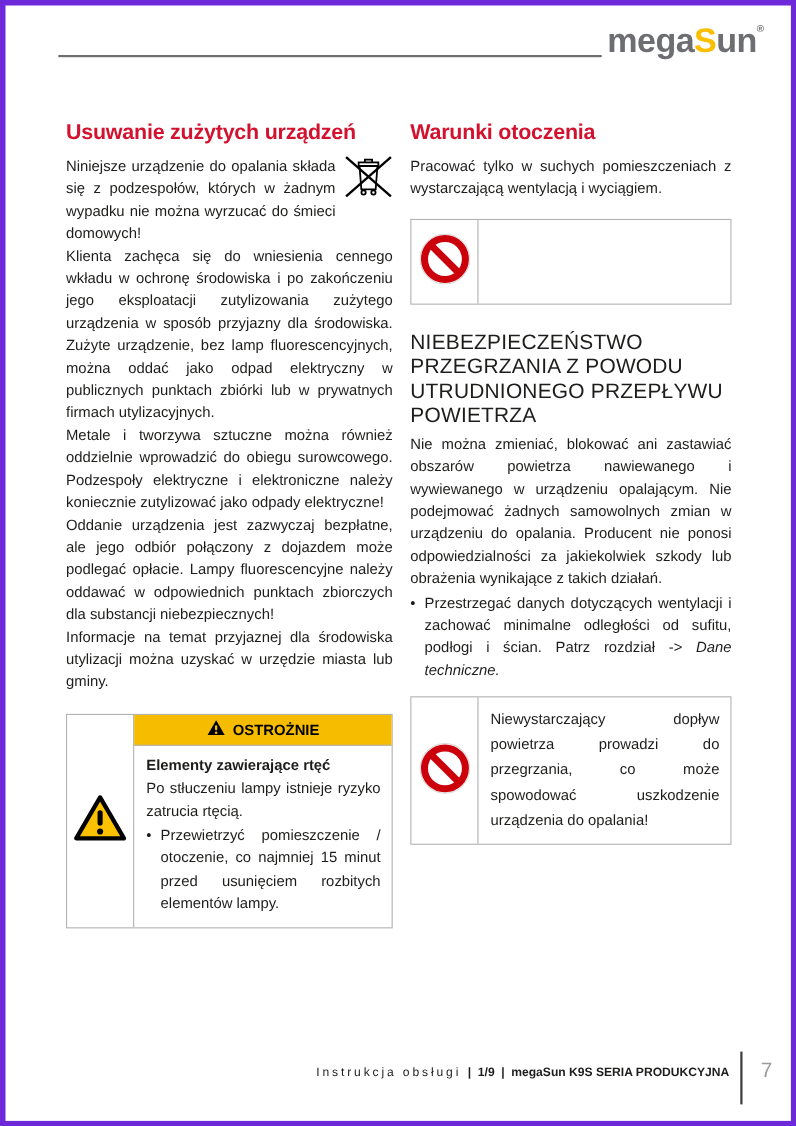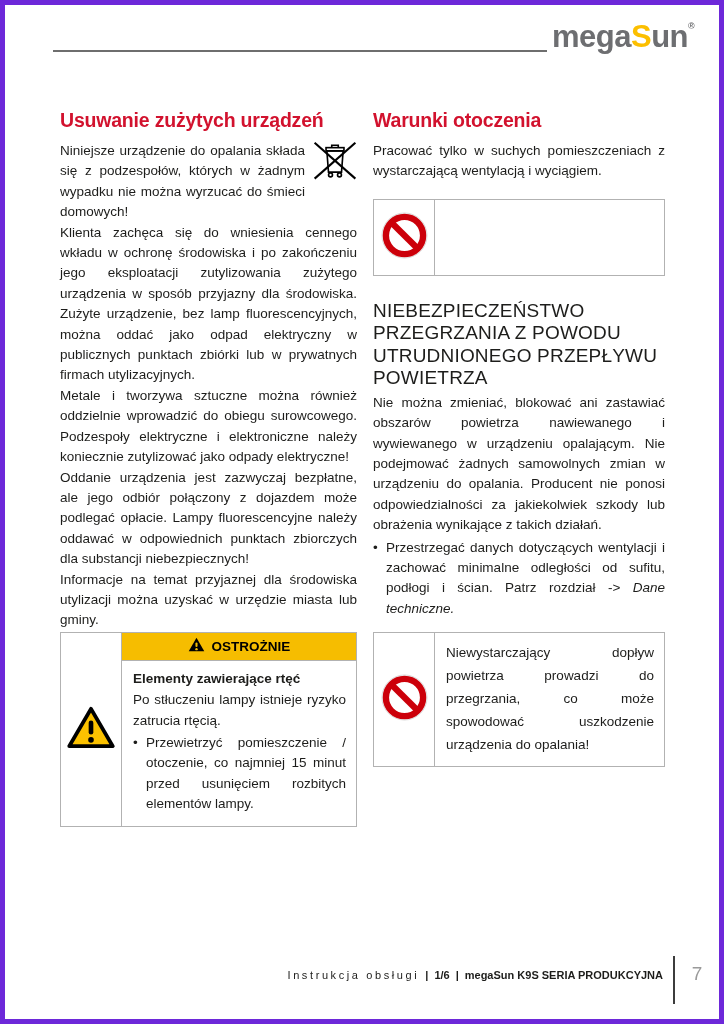"OSTROŻNIE" .caution-box { margin-top: 1px -> 18px }
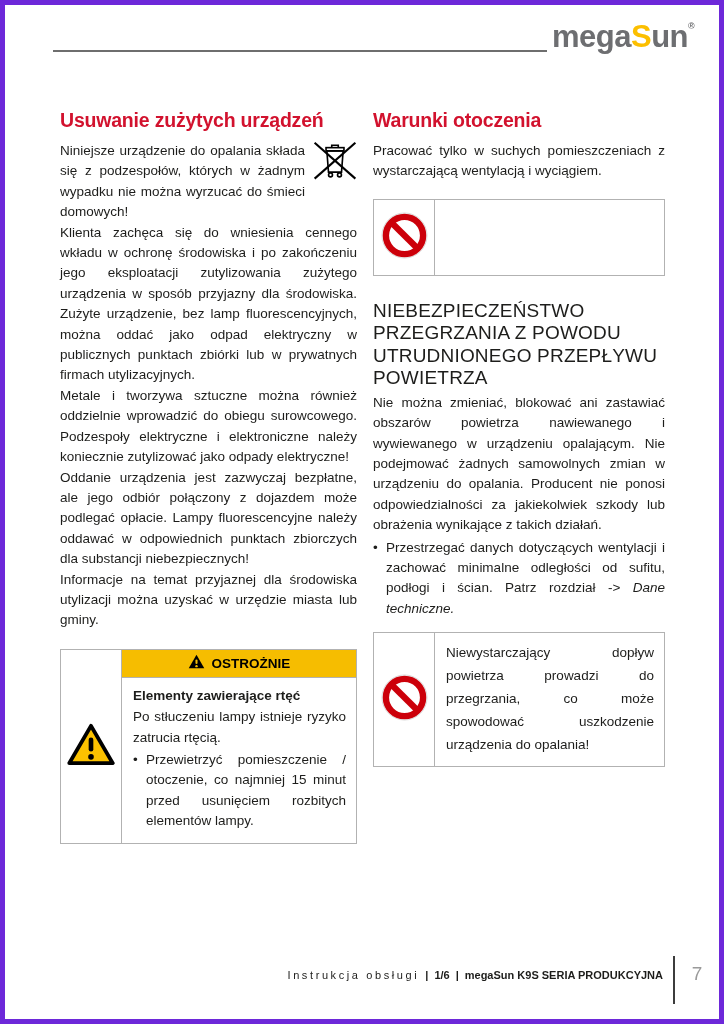"1/6" span.footer-bold { text: 1/6 -> 1/9 }
